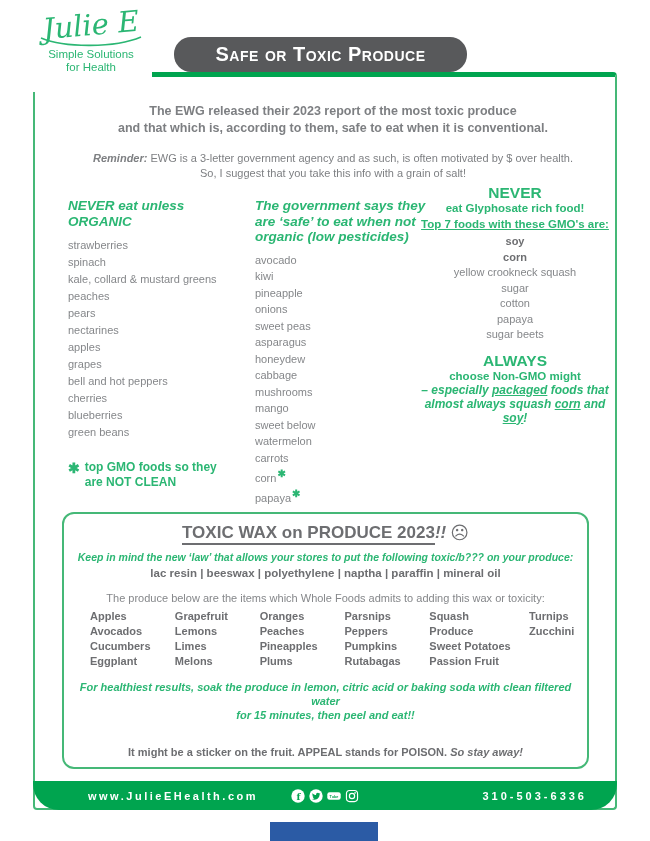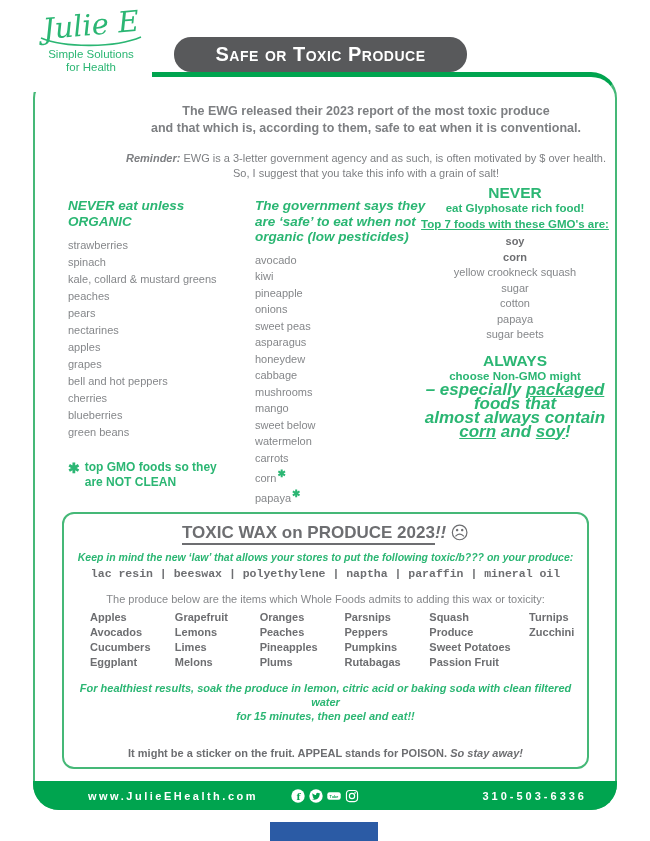"The EWG released their 2023" .intro { left: 106px -> 73px }
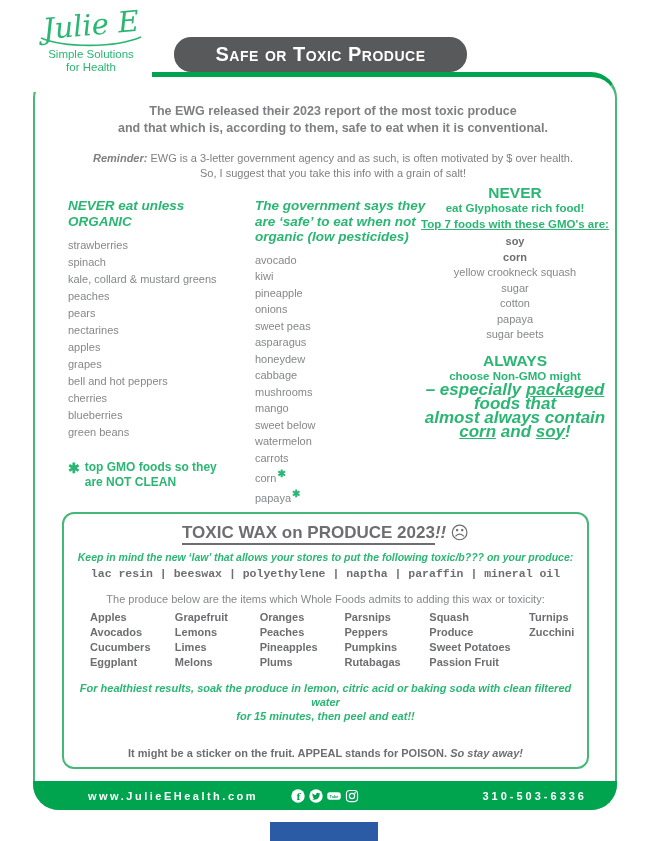"– especially packaged foods that" .g-ital { font-size: 17px -> 12px }
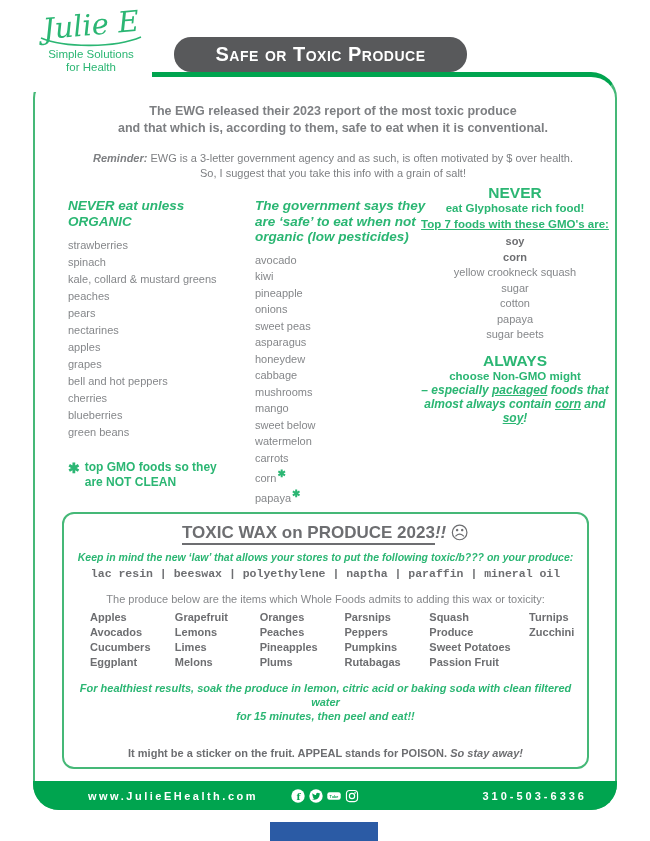"almost always contain" span { text: contain -> squash }
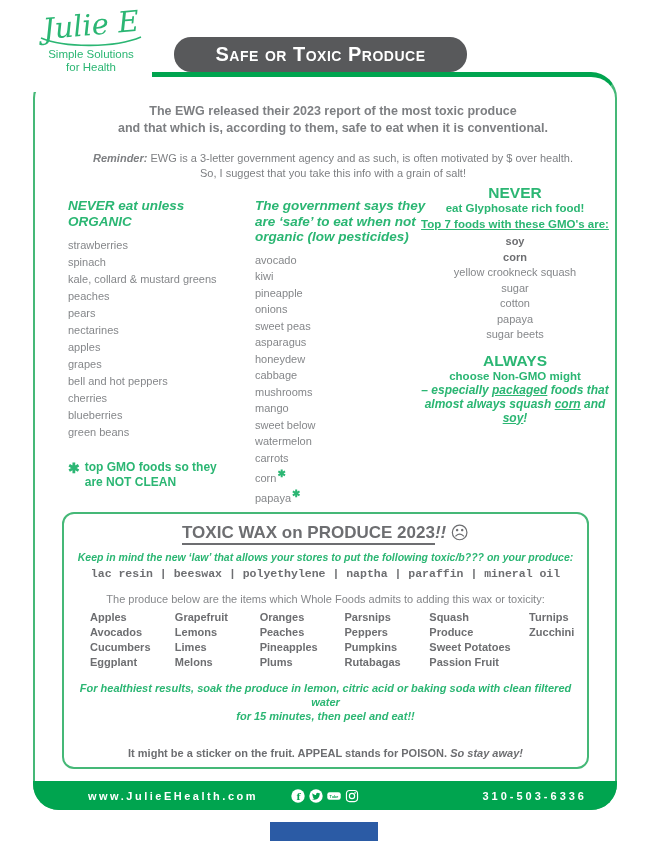"lac resin | beeswax |" .wax-list { font-family: Liberation Mono, monospace -> none }
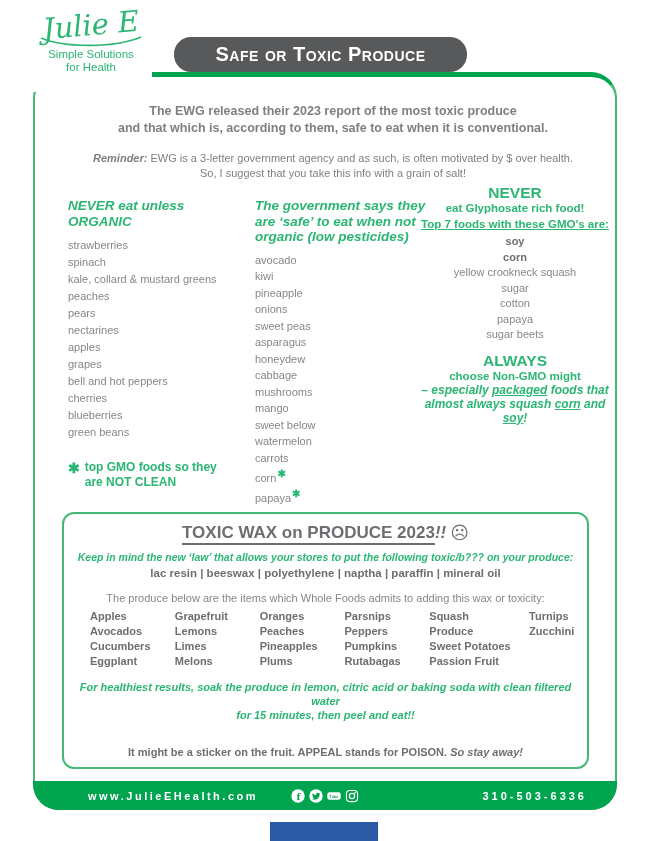"www.JulieEHealth.com" .container { border-radius: 26px -> 4px }
